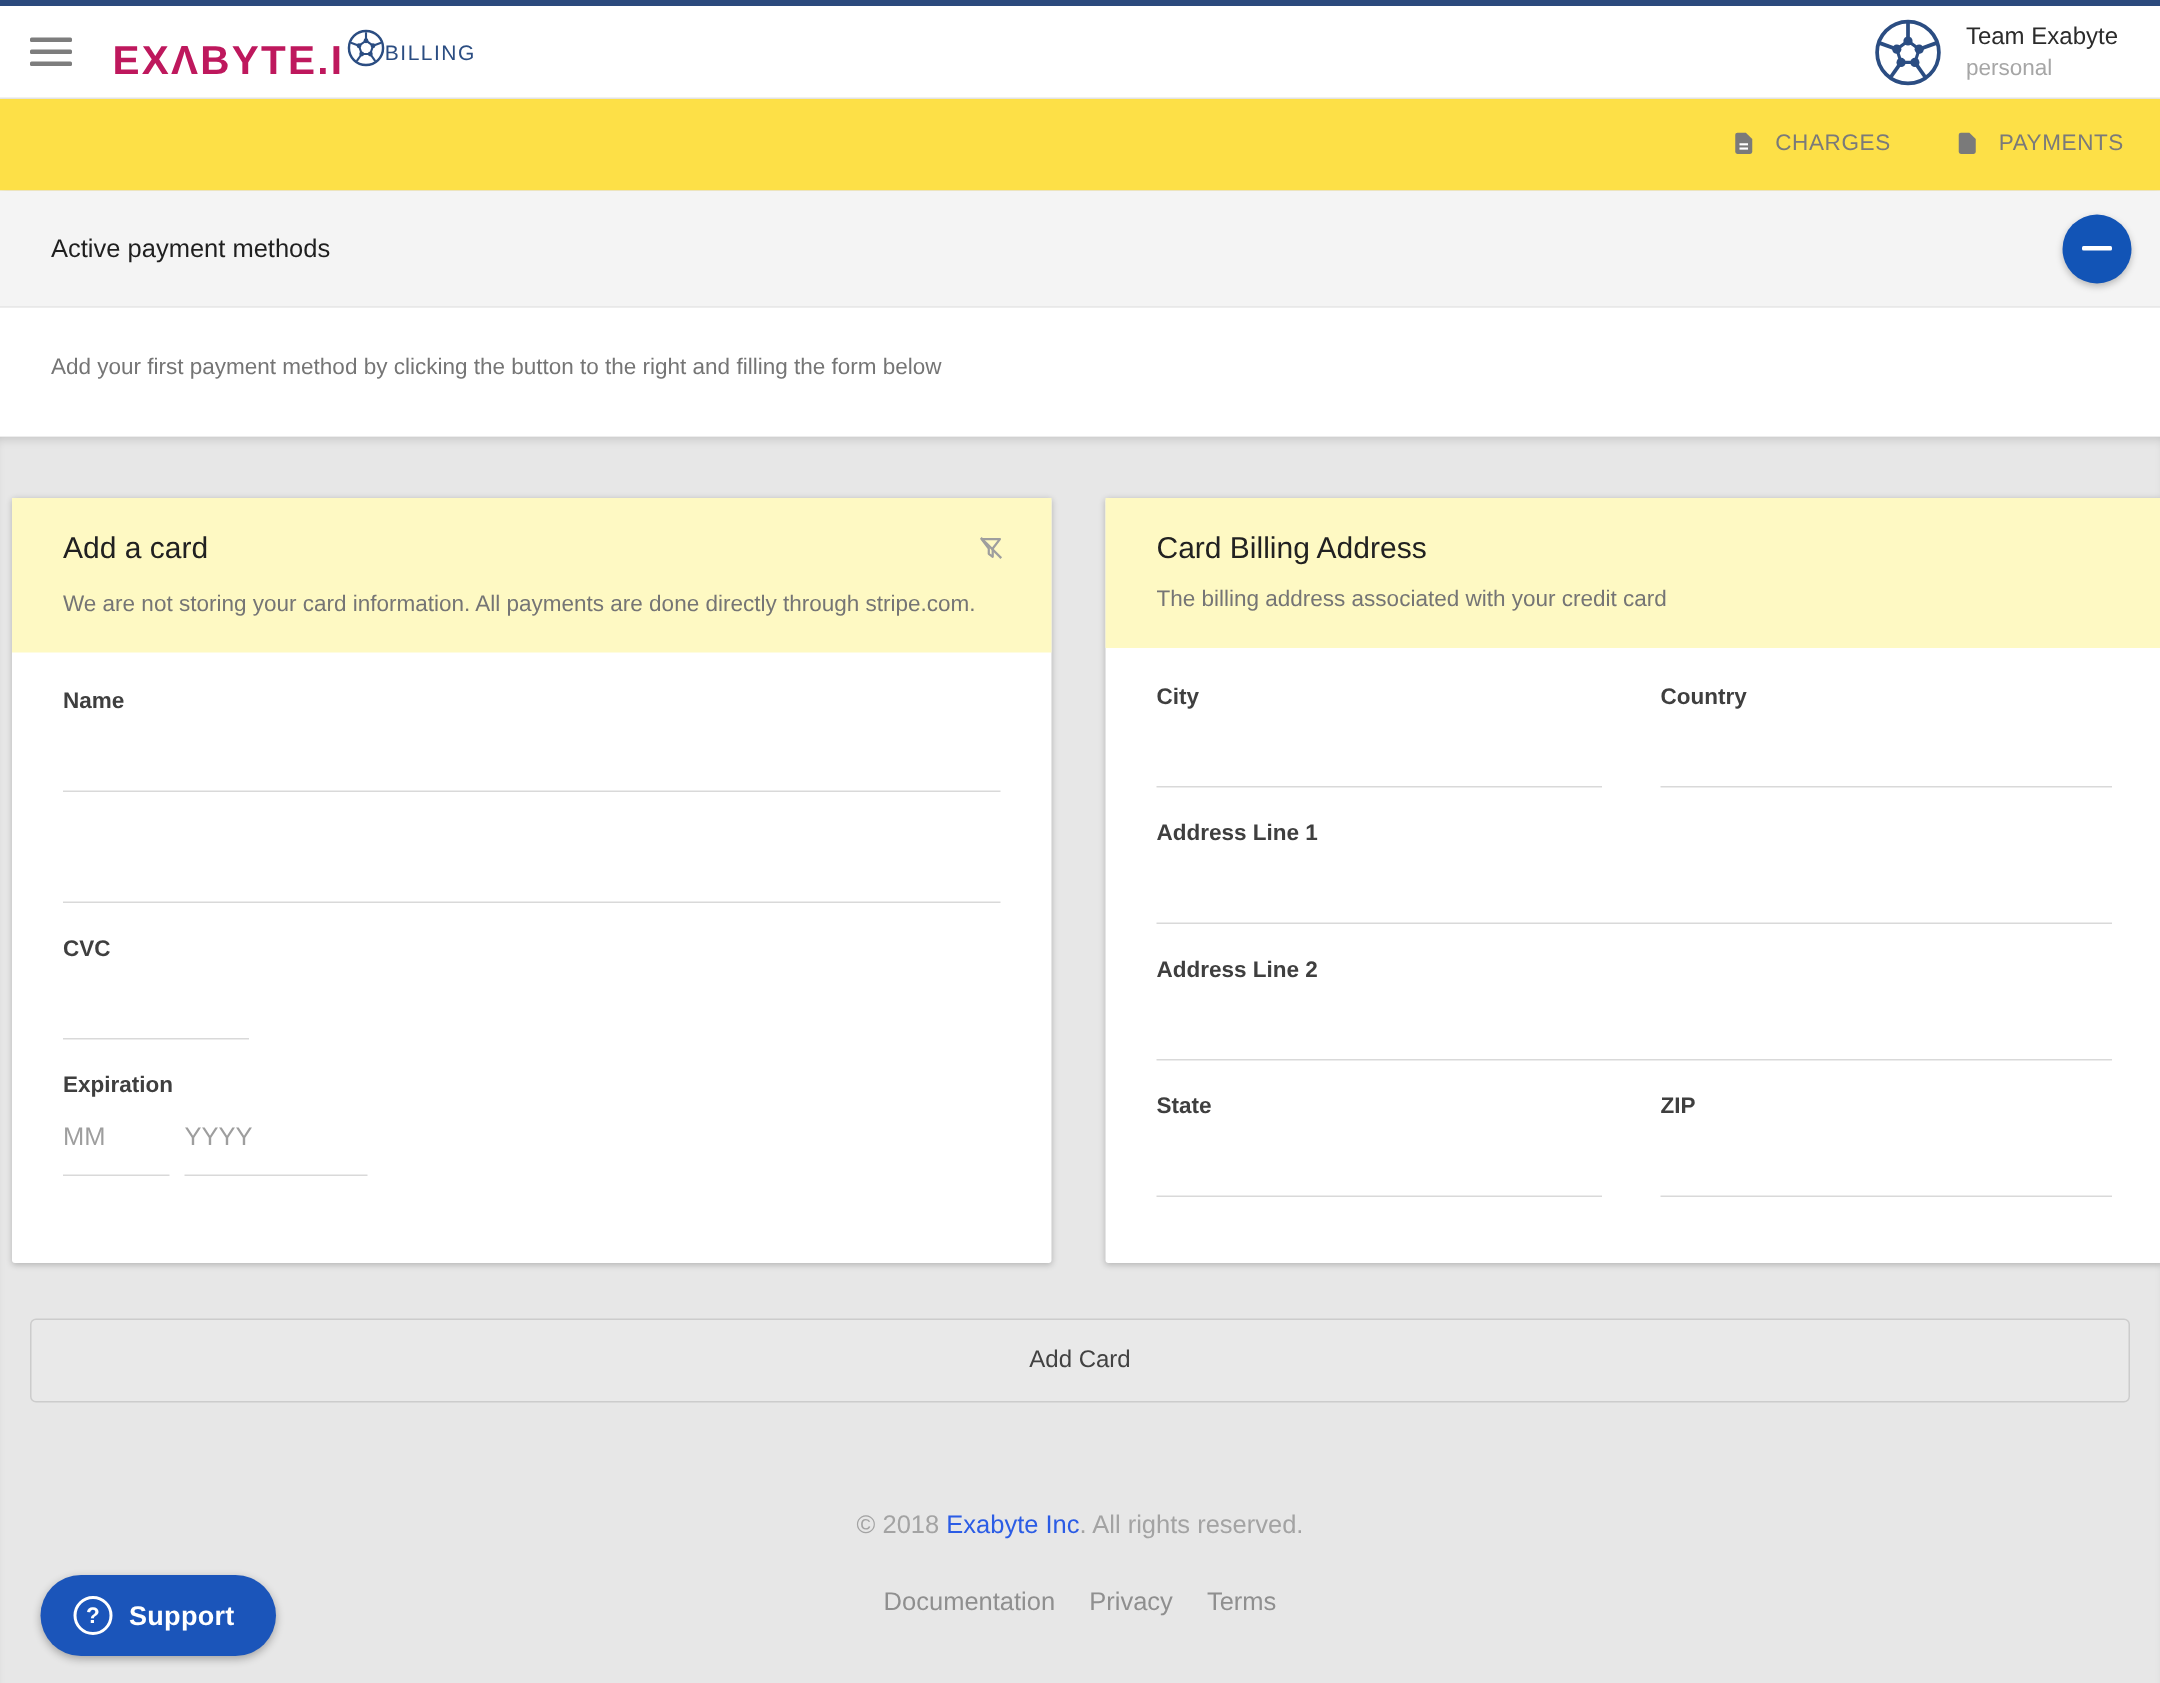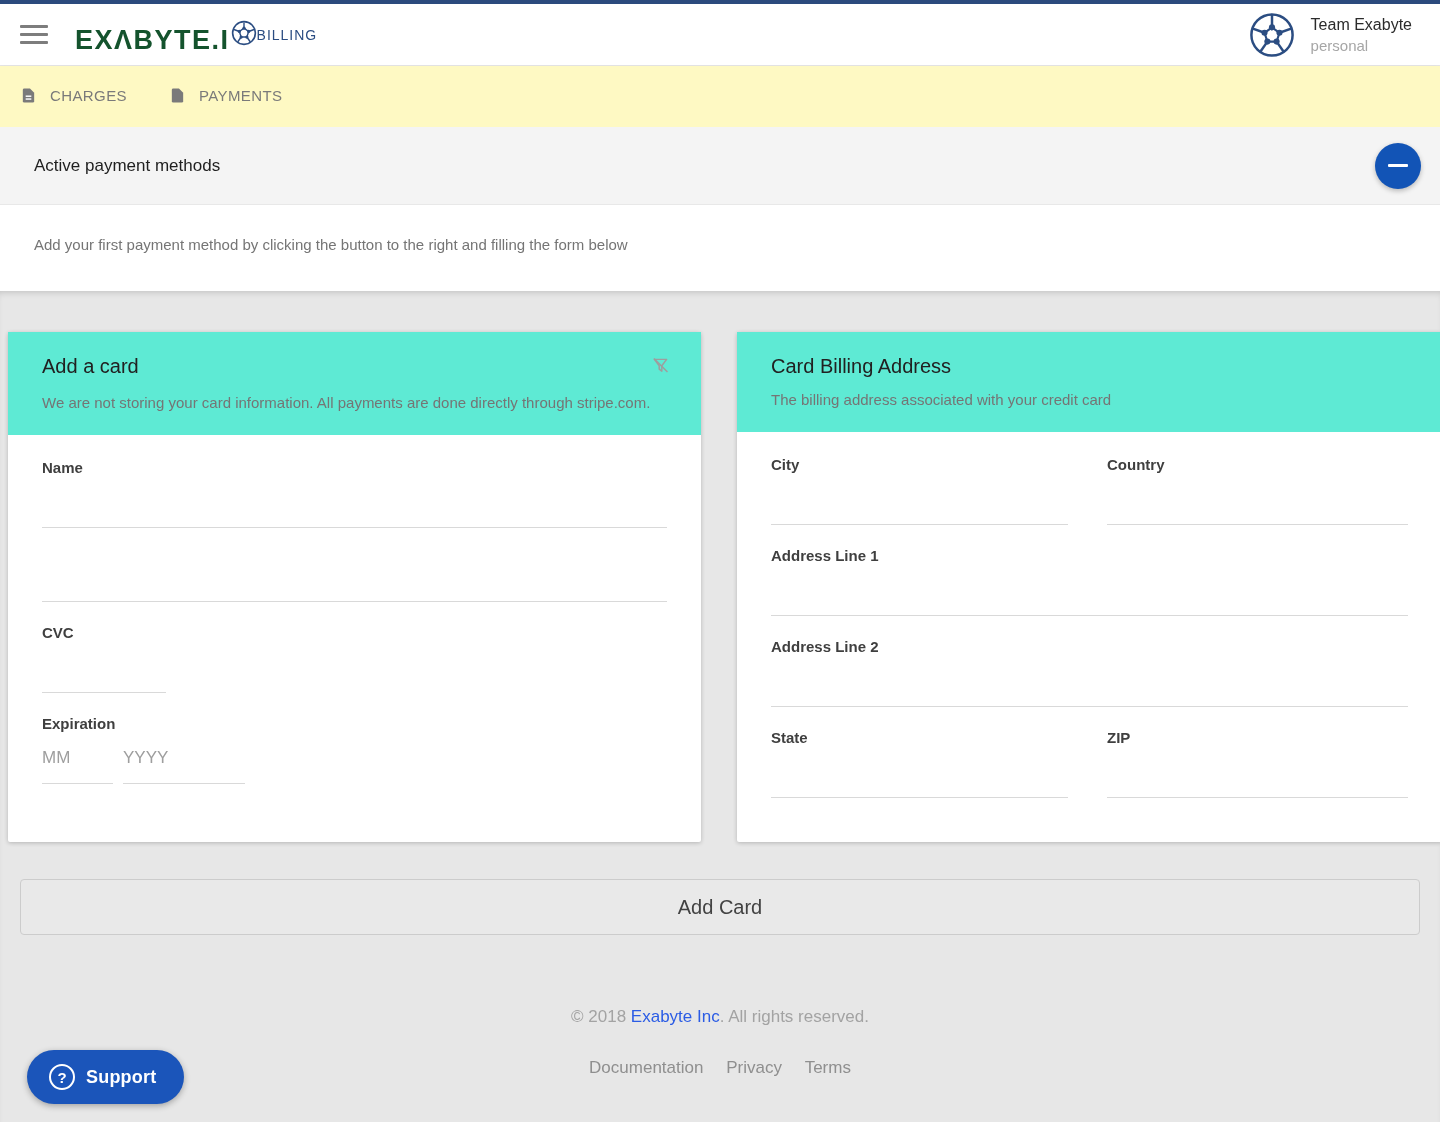"EXΛBYTE.I" .brand-text { color: #14532d -> #be185d }
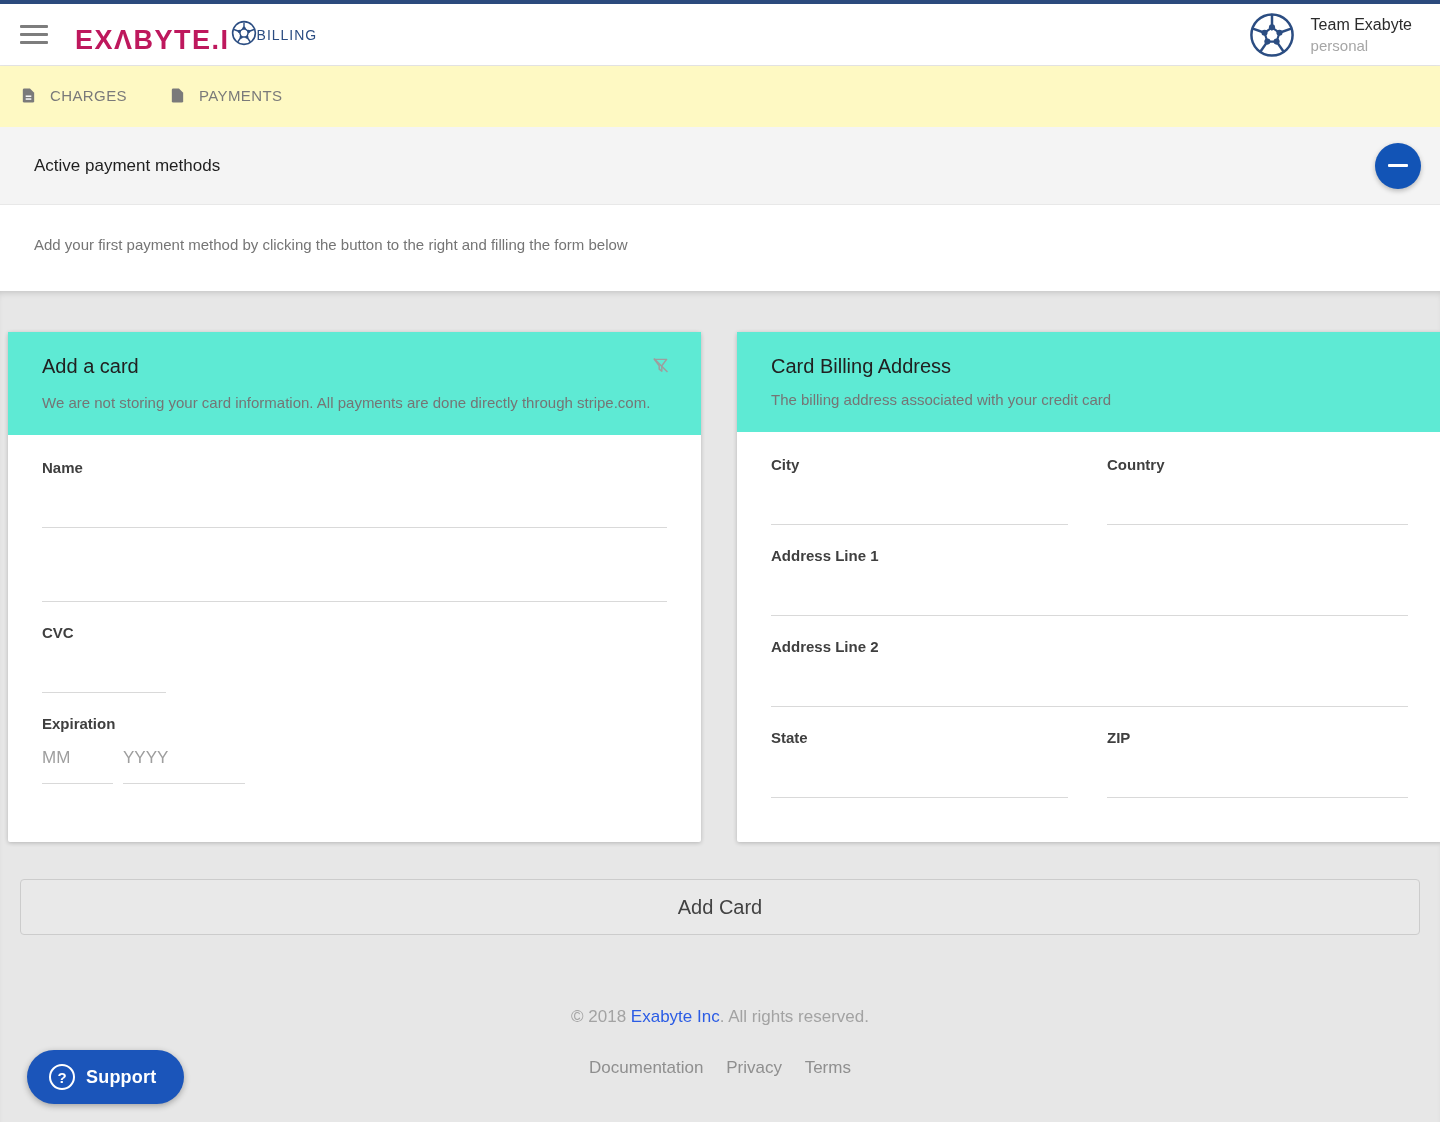"CHARGES" .tabbar { background: #fef9c3 -> #fde047; justify-content: none -> flex-end }
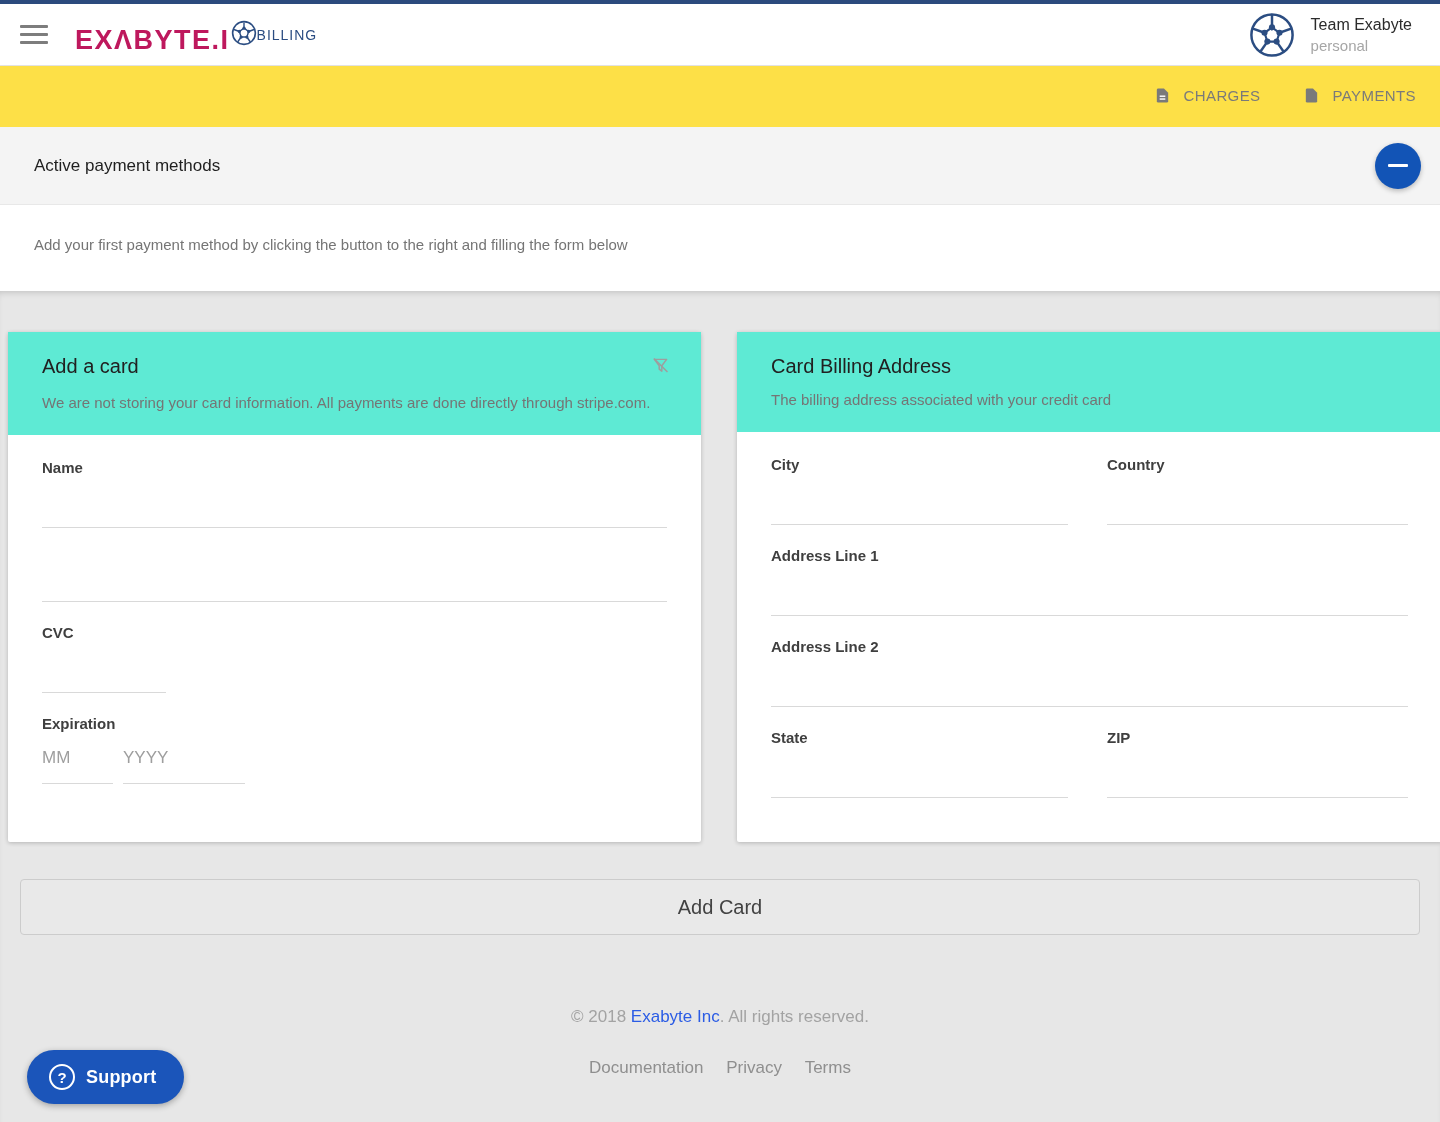"Add a card" .card-head { background: #5eead4 -> #fef9c3 }
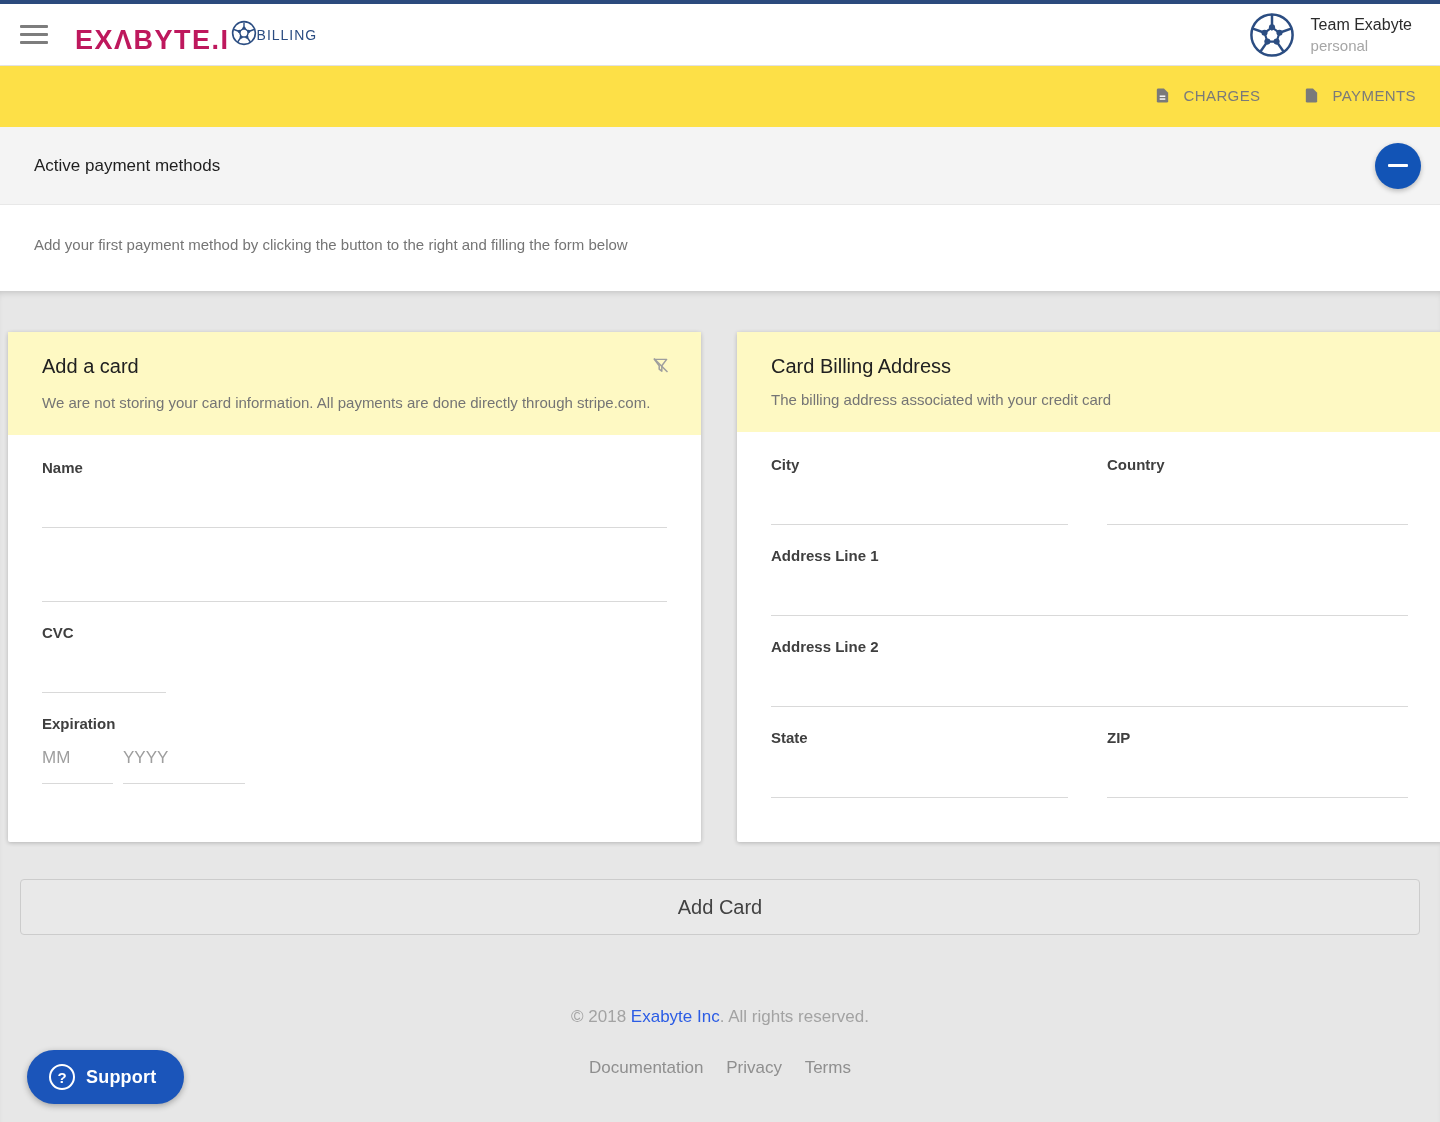"Add Card" .add-card-btn { font-size: 20px -> 16px }
